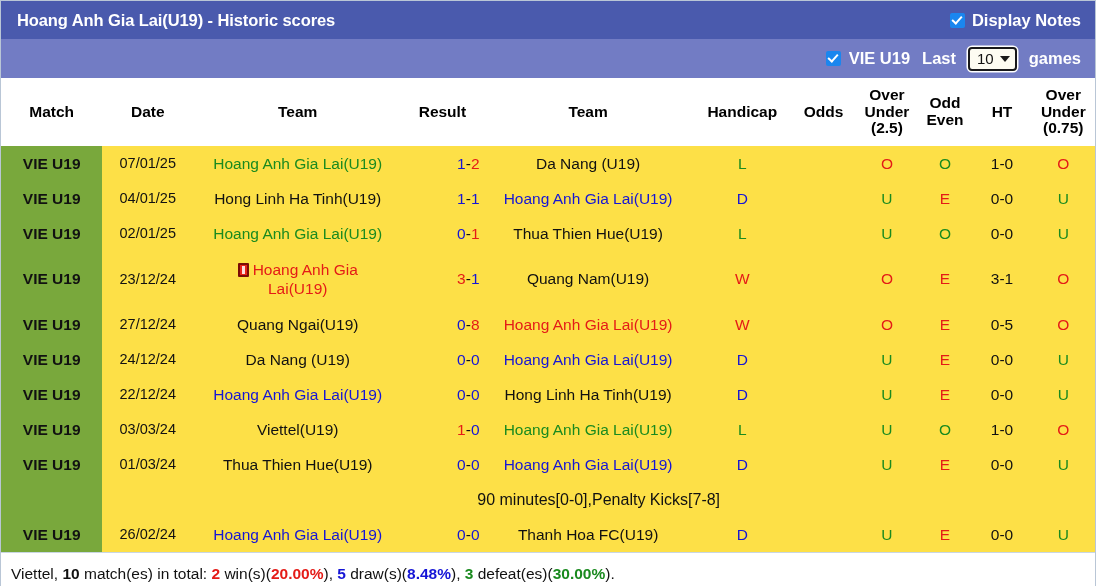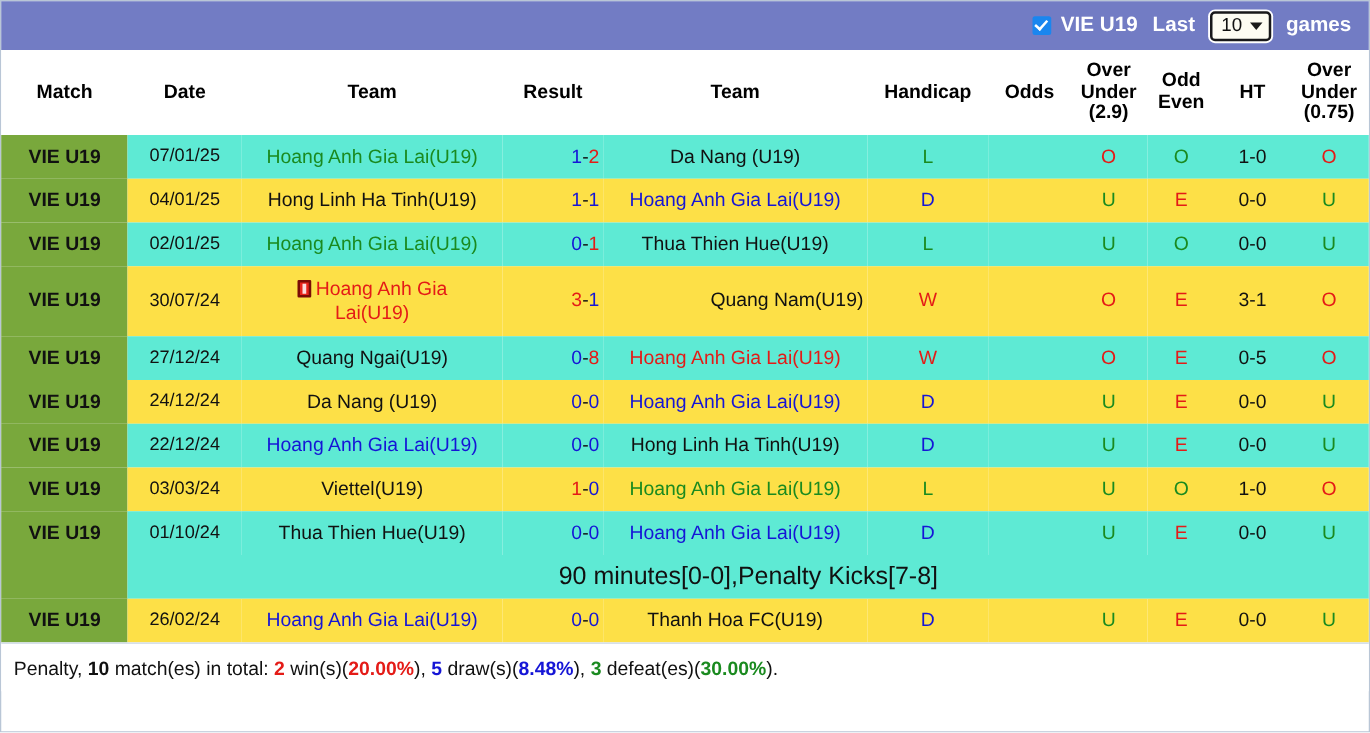"Hoang Anh Gia Lai(U19) -" div.titlebar { html: none -> <div> <div>Hoang Anh Gia Lai(U19) - Historic scores</div> <div></div> <div> <span></span> <span>Display Notes</span> </div> </div> }
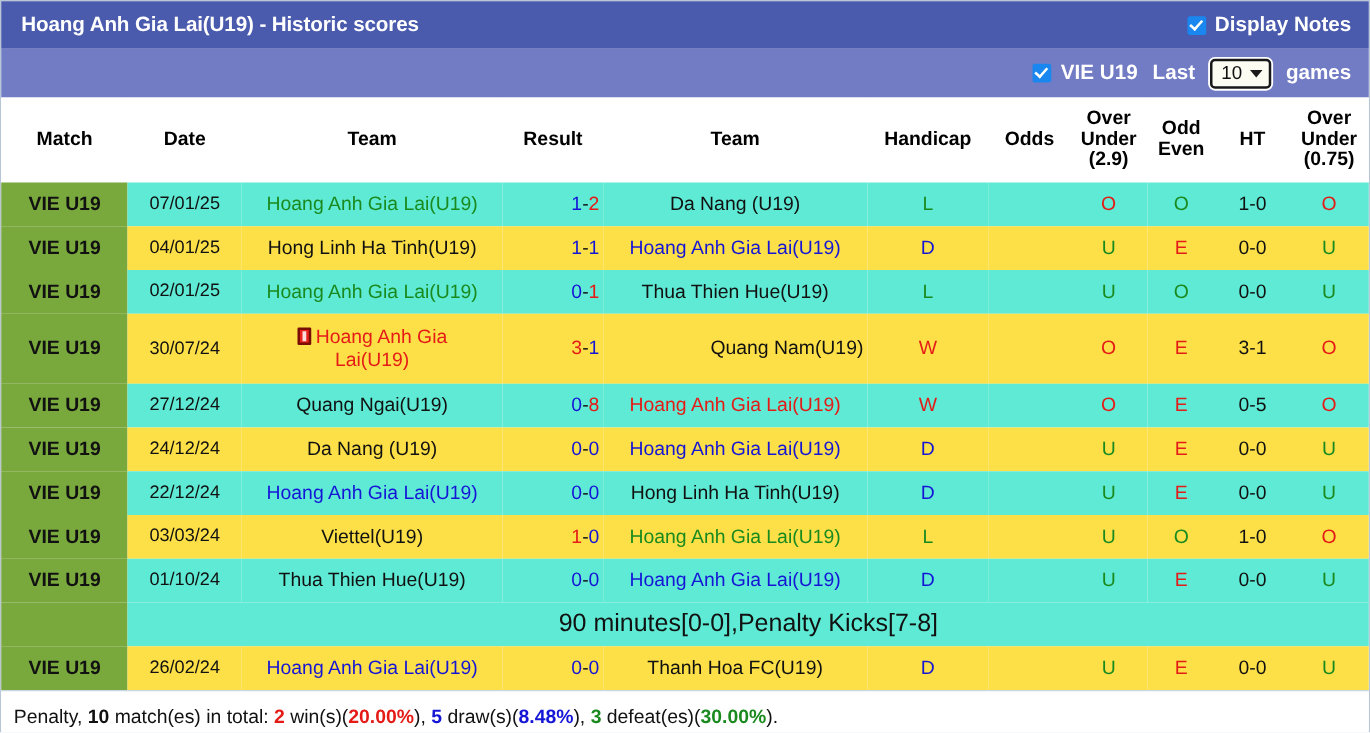"(2.9)" span { text: 2.9 -> 2.5 }
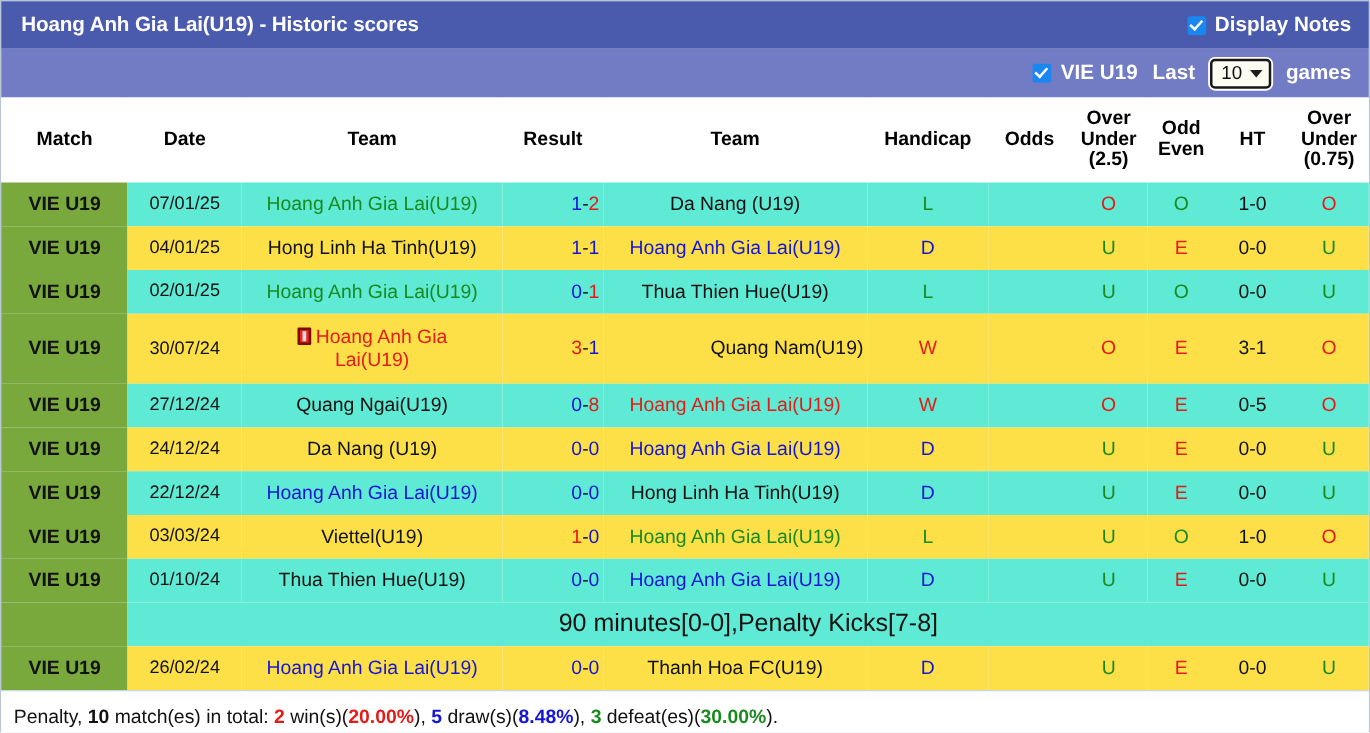"07/01/25" tr.r-a td { background: #5eead4 -> #fde047 }
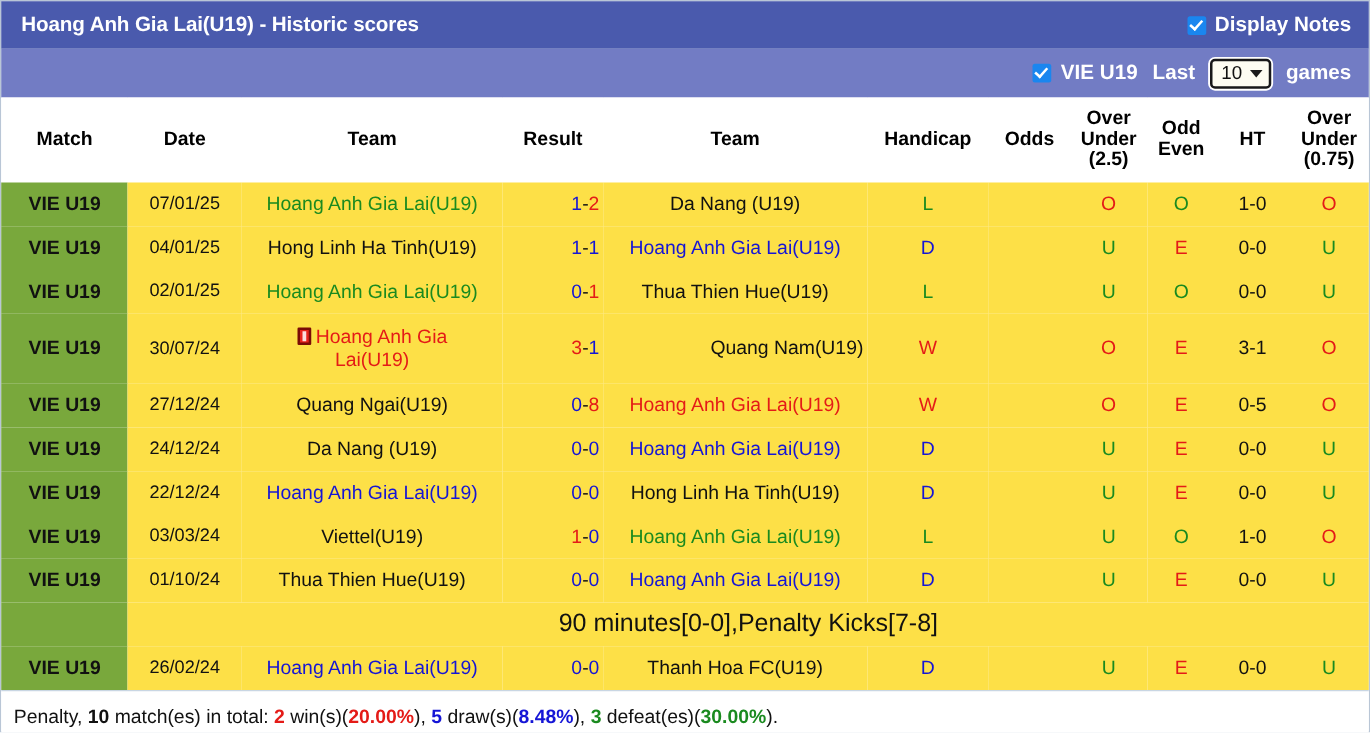"30/07/24" td.date { text: 30/07/24 -> 23/12/24 }
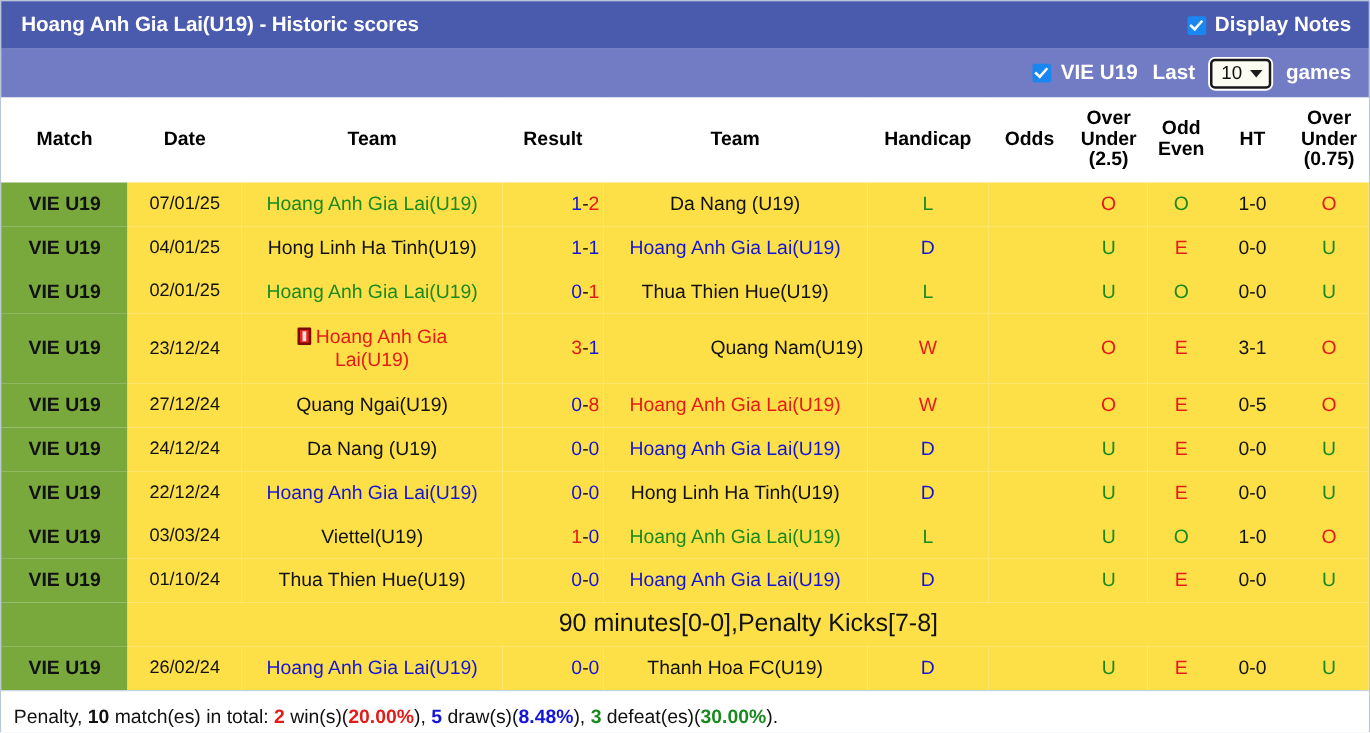"Quang Nam(U19)" td.teamR { text-align: right -> none }
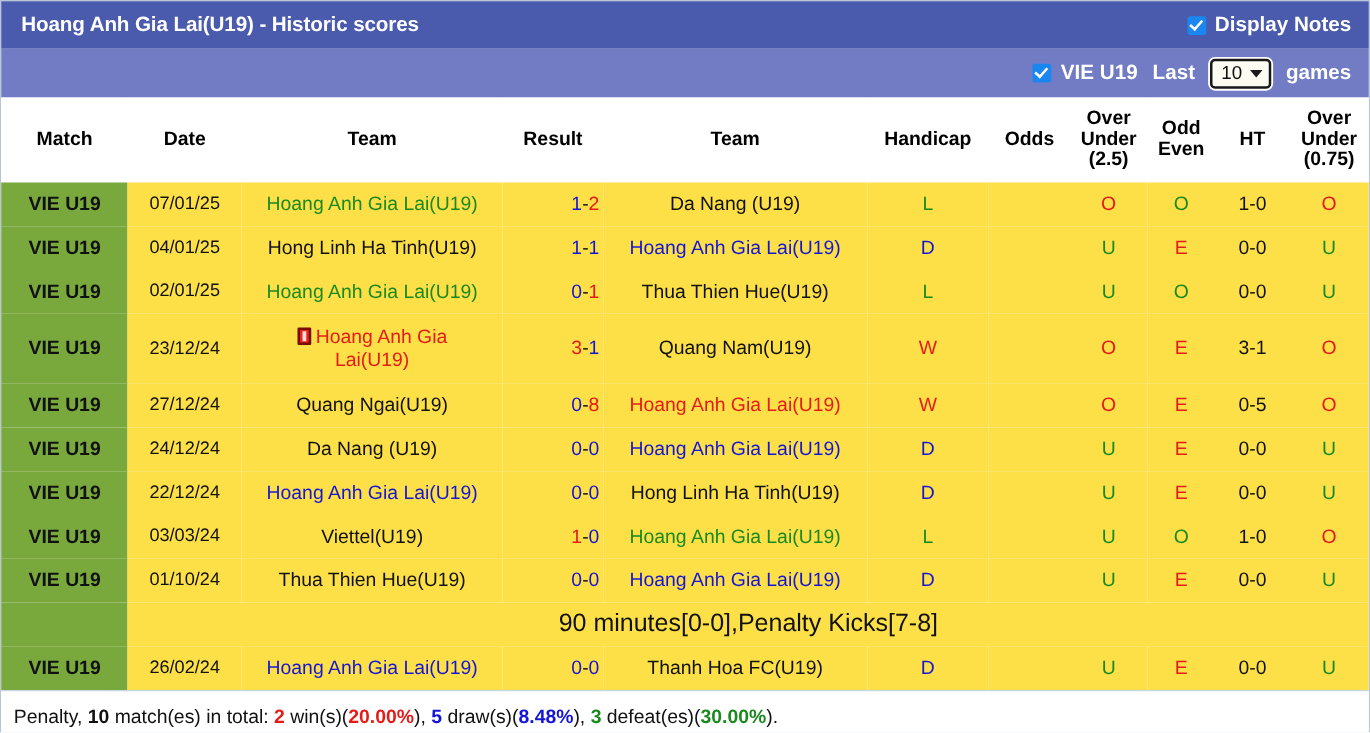"01/10/24" td.date { text: 01/10/24 -> 01/03/24 }
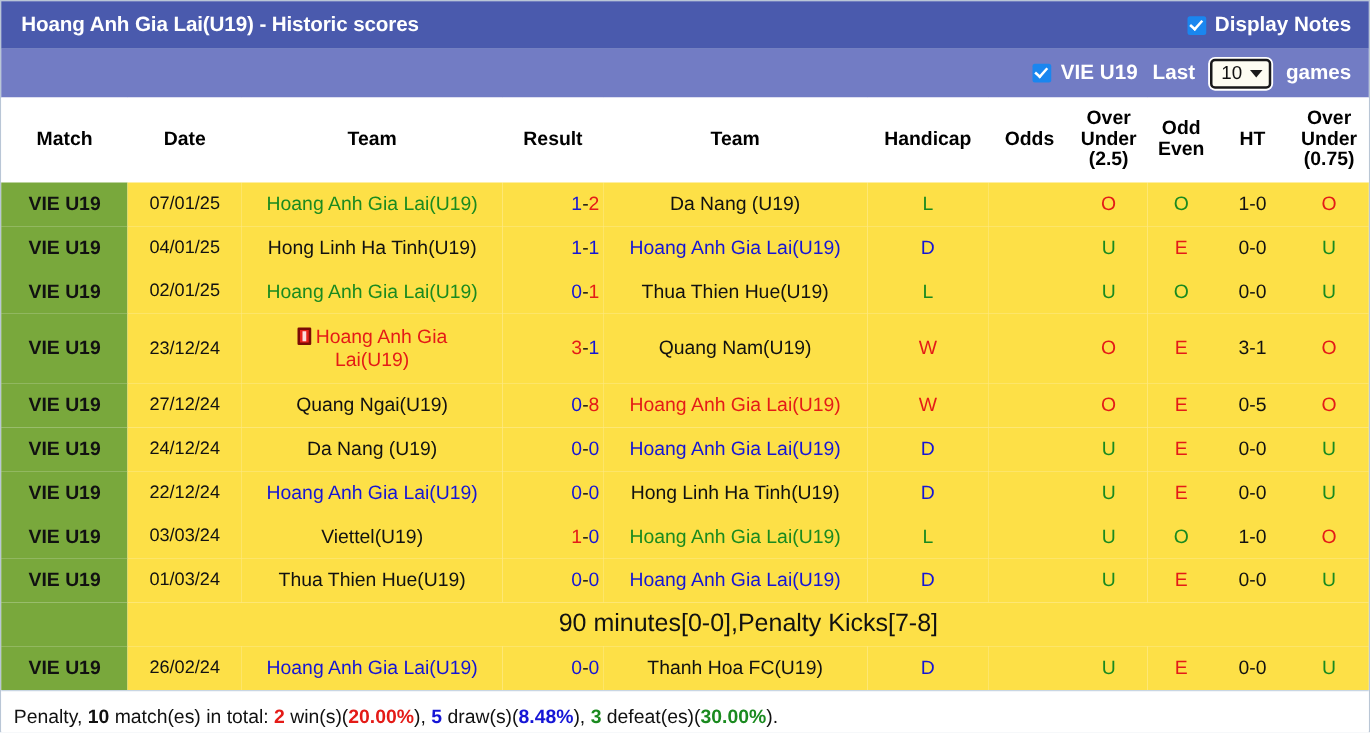"90 minutes[0-0],Penalty Kicks[7-8]" td.note { font-size: 20px -> 16px }
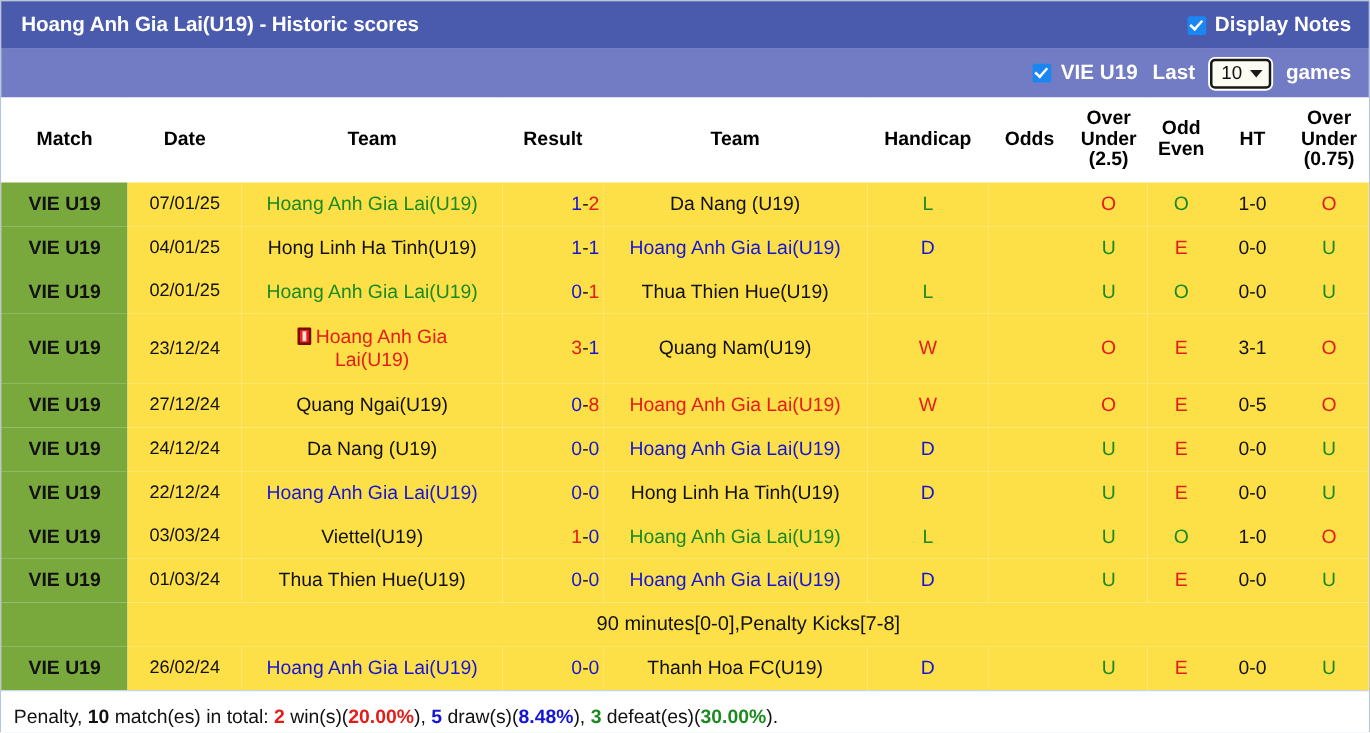"Penalty," span { text: Penalty -> Viettel }
